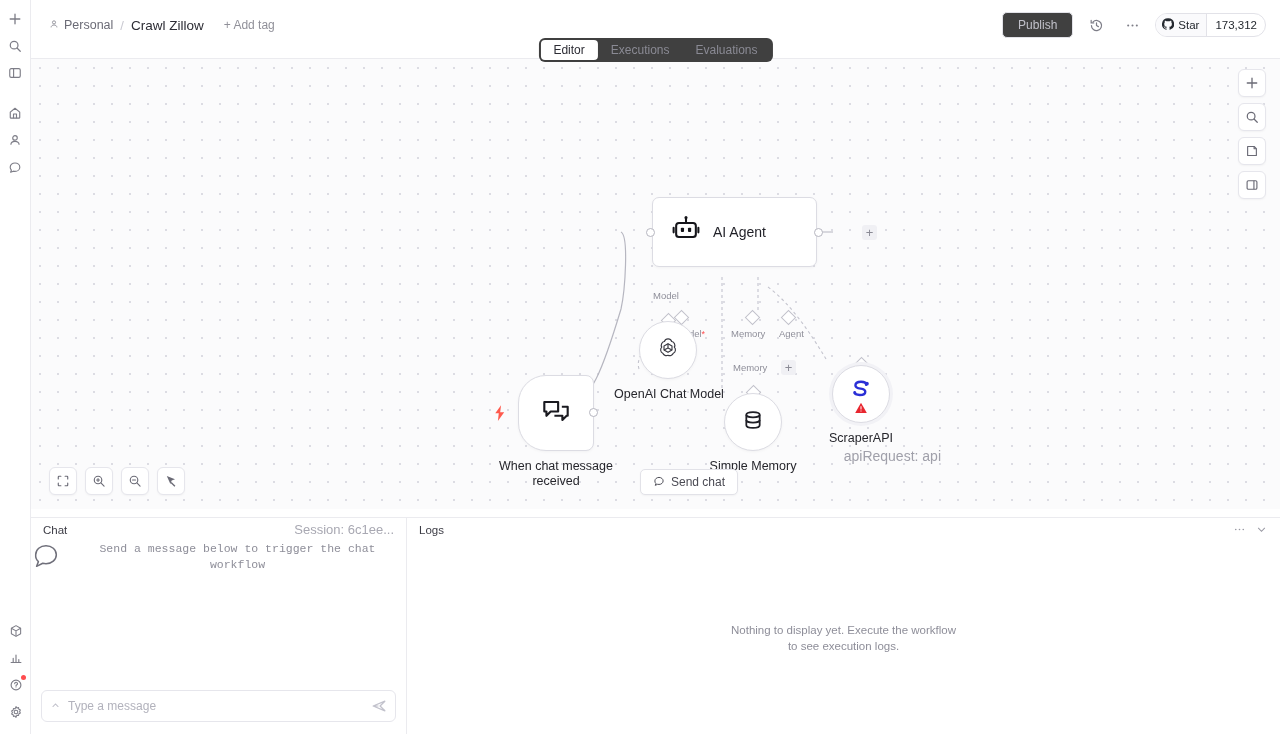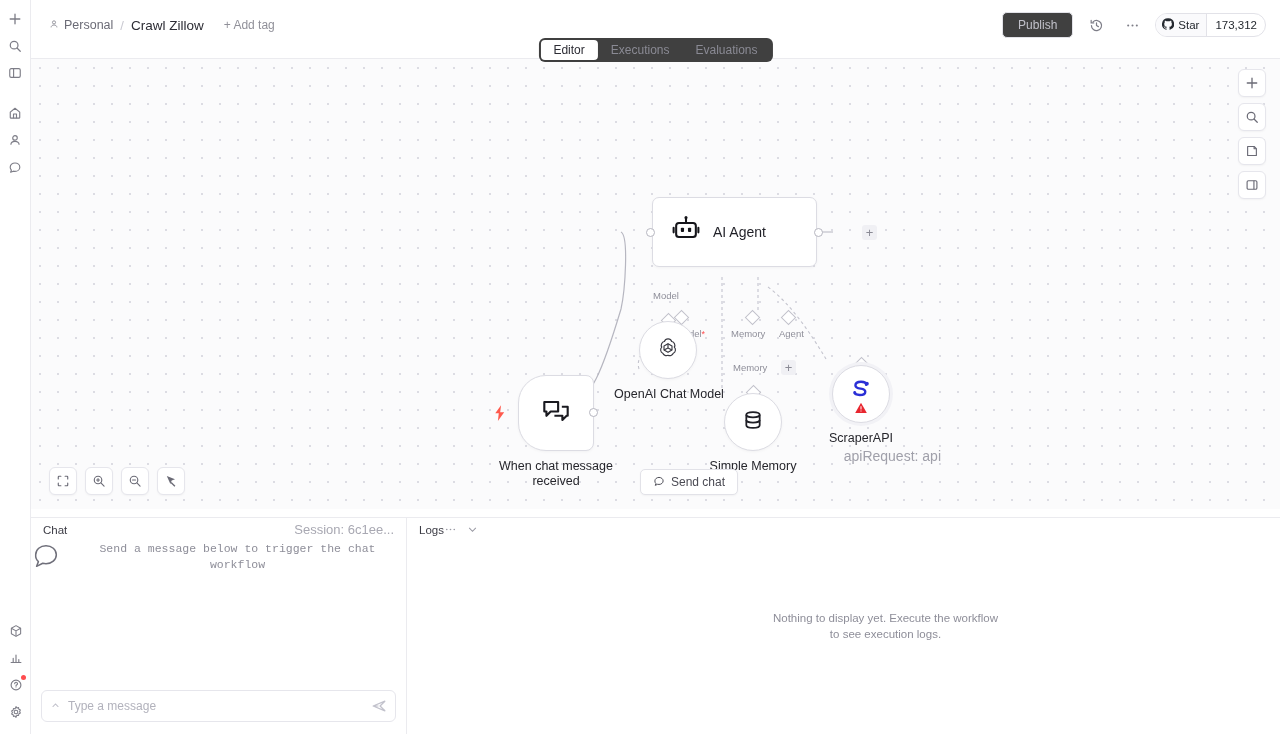"Logs" .logs-panel { flex-direction: row -> column }
